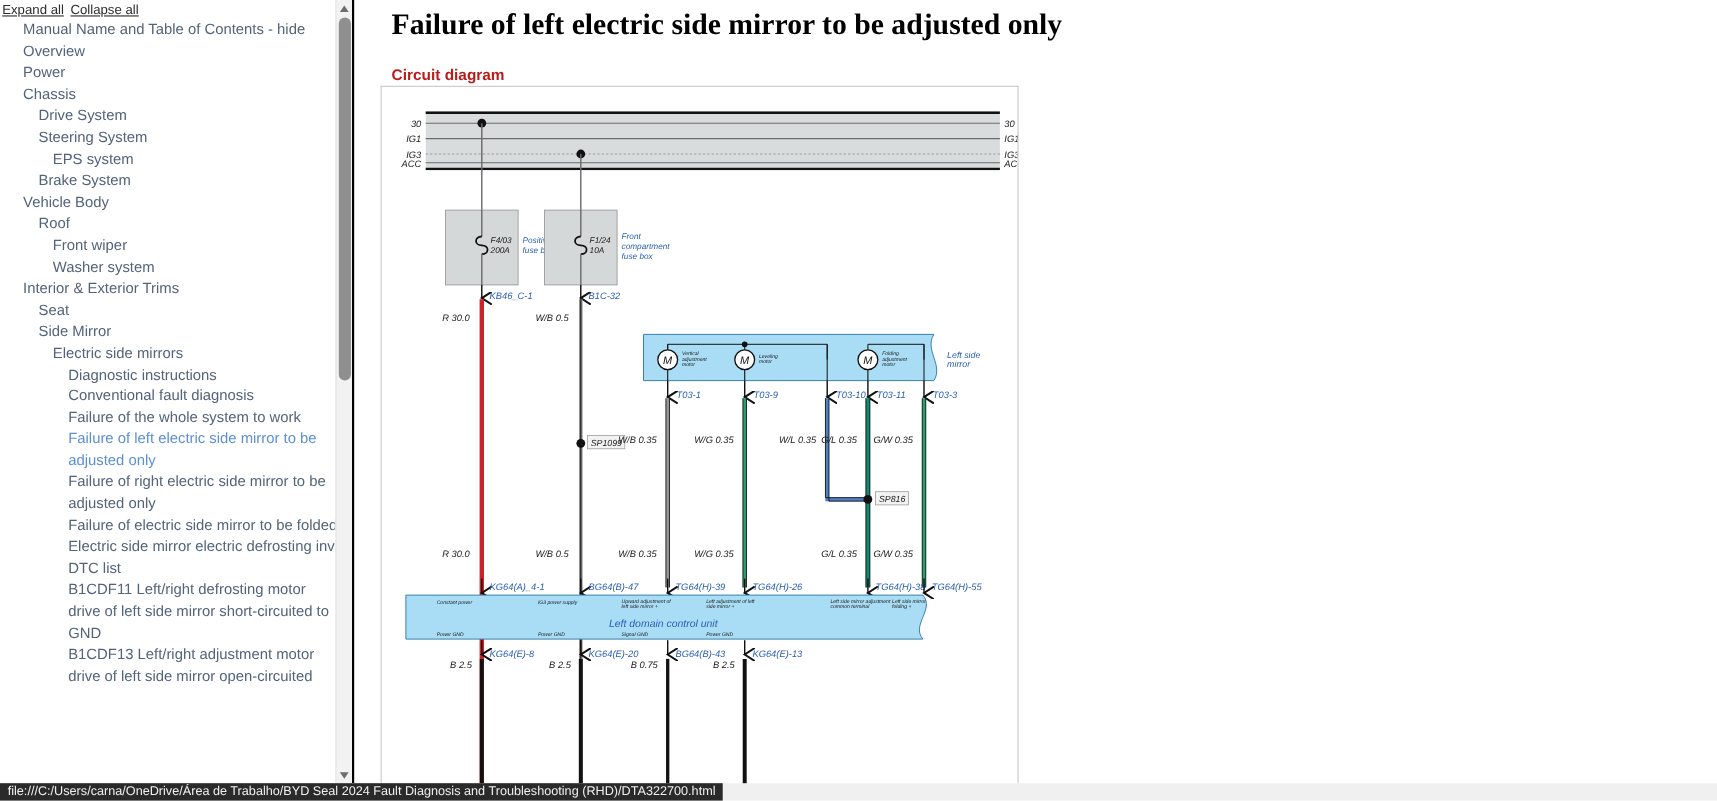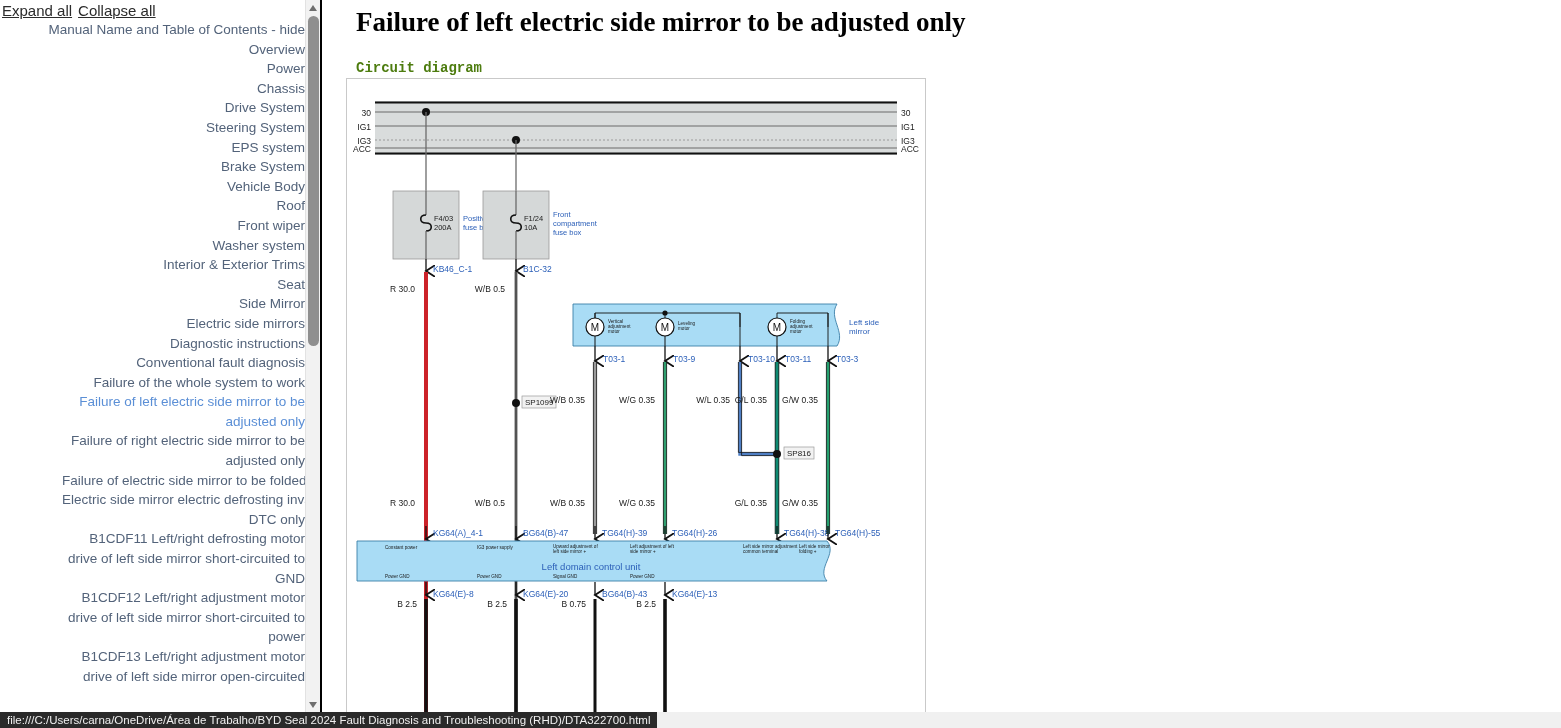"Expand all Collapse all" .toc-tools { font-size: 15px -> 12px }
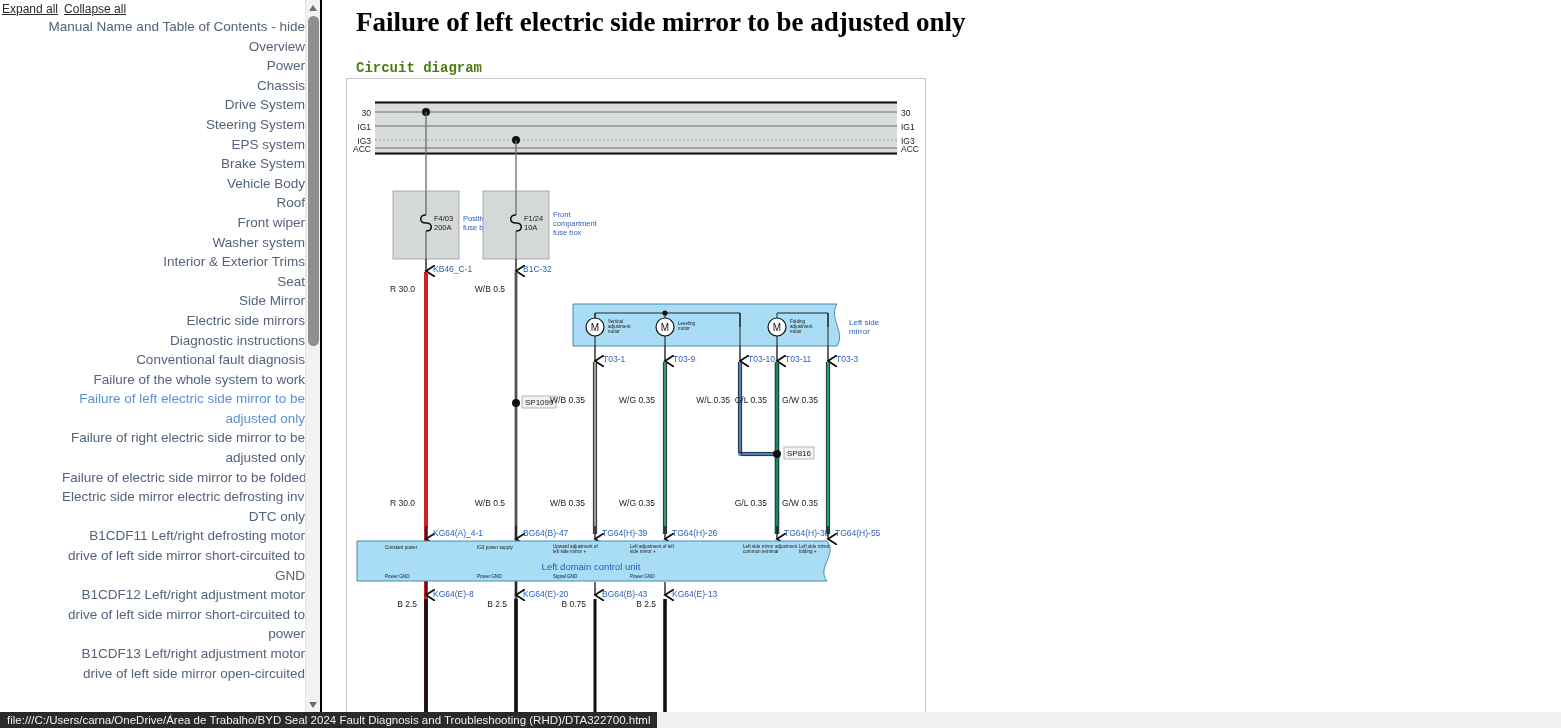"Manual Name and Table of" .toc { text-align: right -> none }
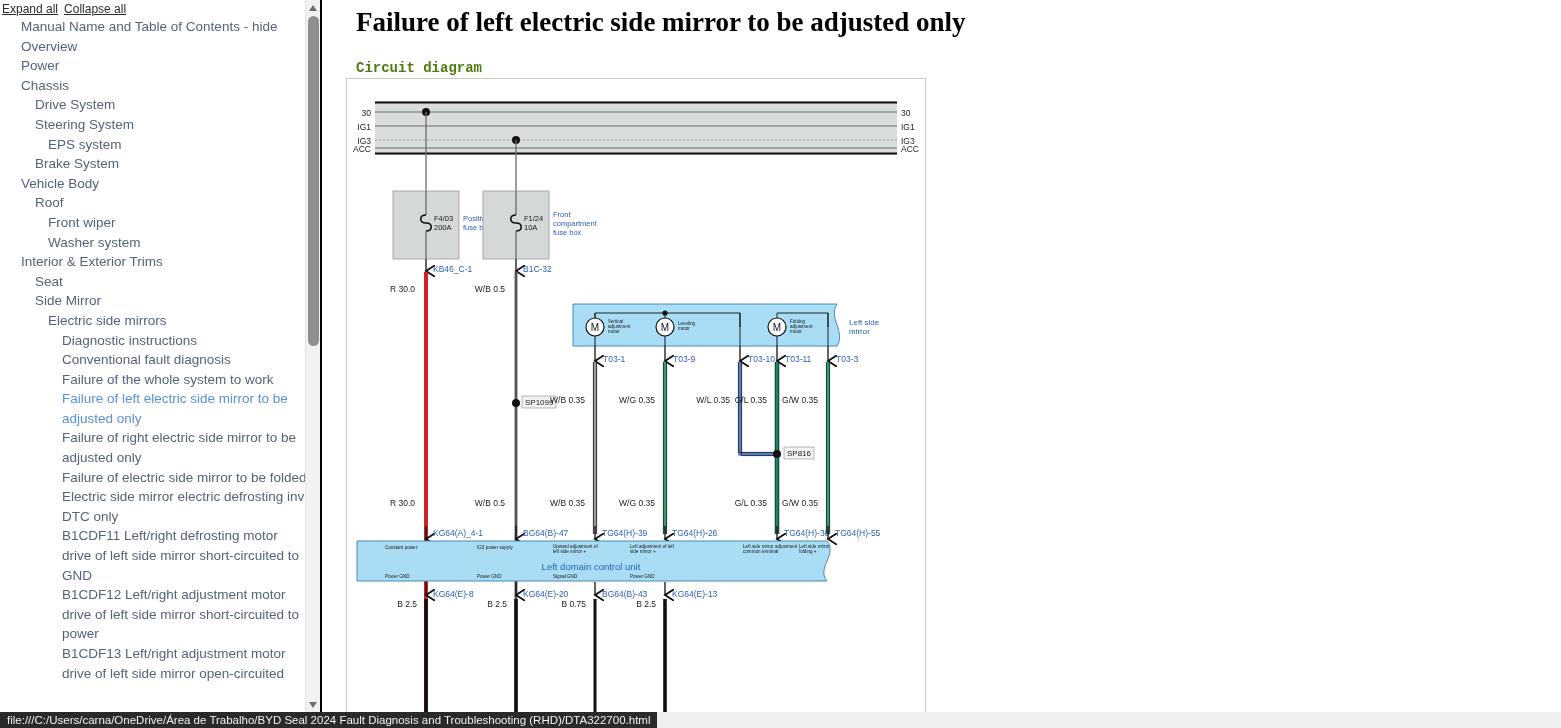"Circuit diagram" .section-label { color: #4d7c0f -> #b91c1c; font-family: Liberation Mono, monospace -> Liberation Sans, sans-serif }
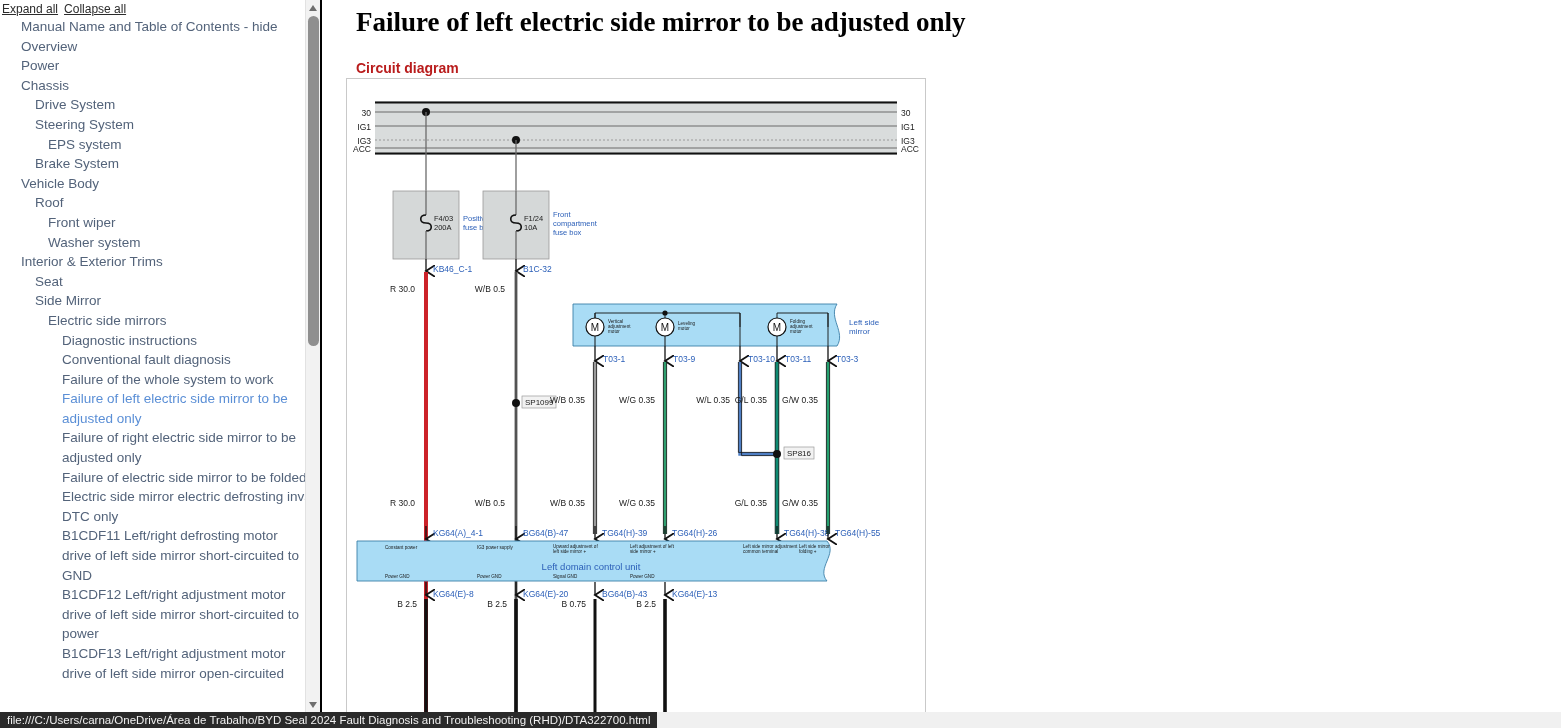"30" .svgwrap { font-style: none -> italic; left: 0 -> 12px }
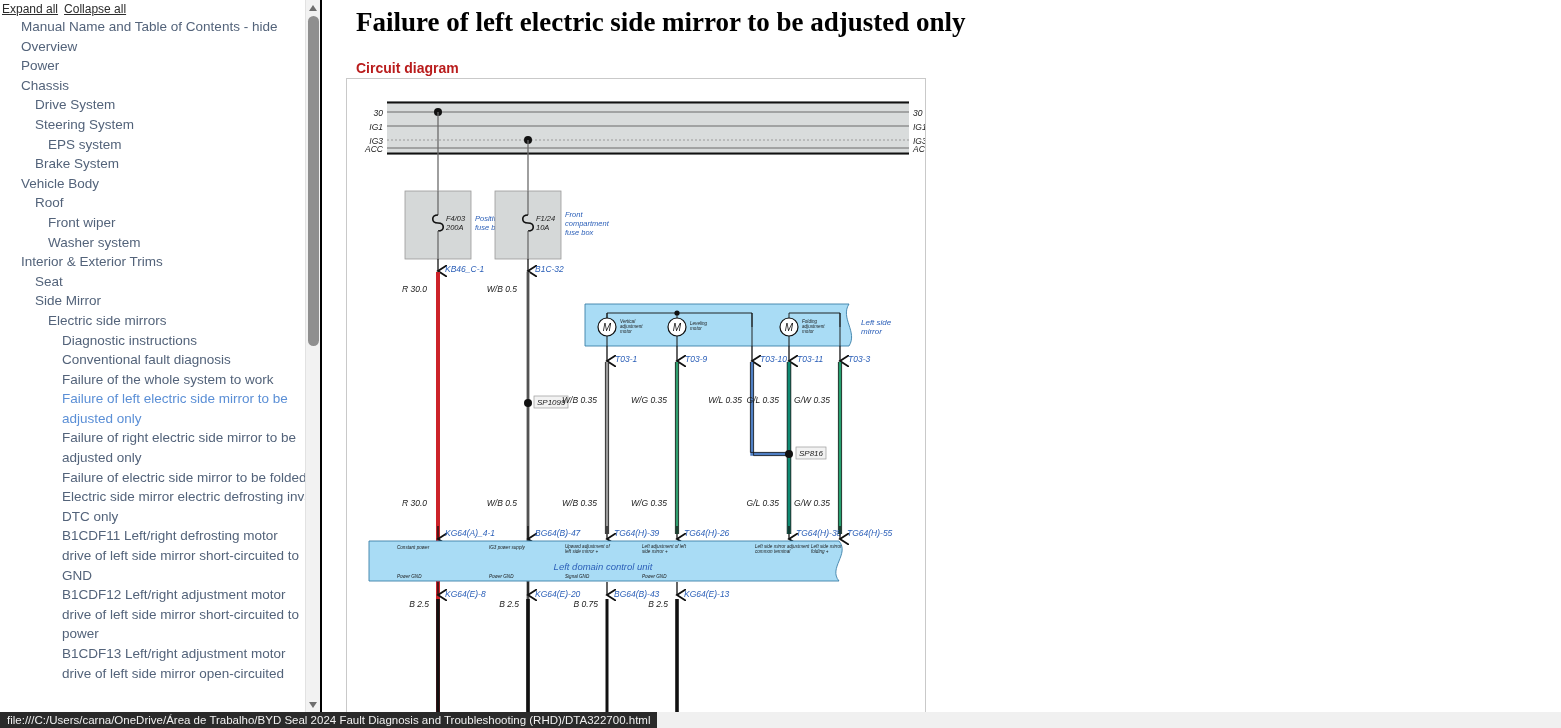"DTC only" li.lvl4 { text: only -> list }
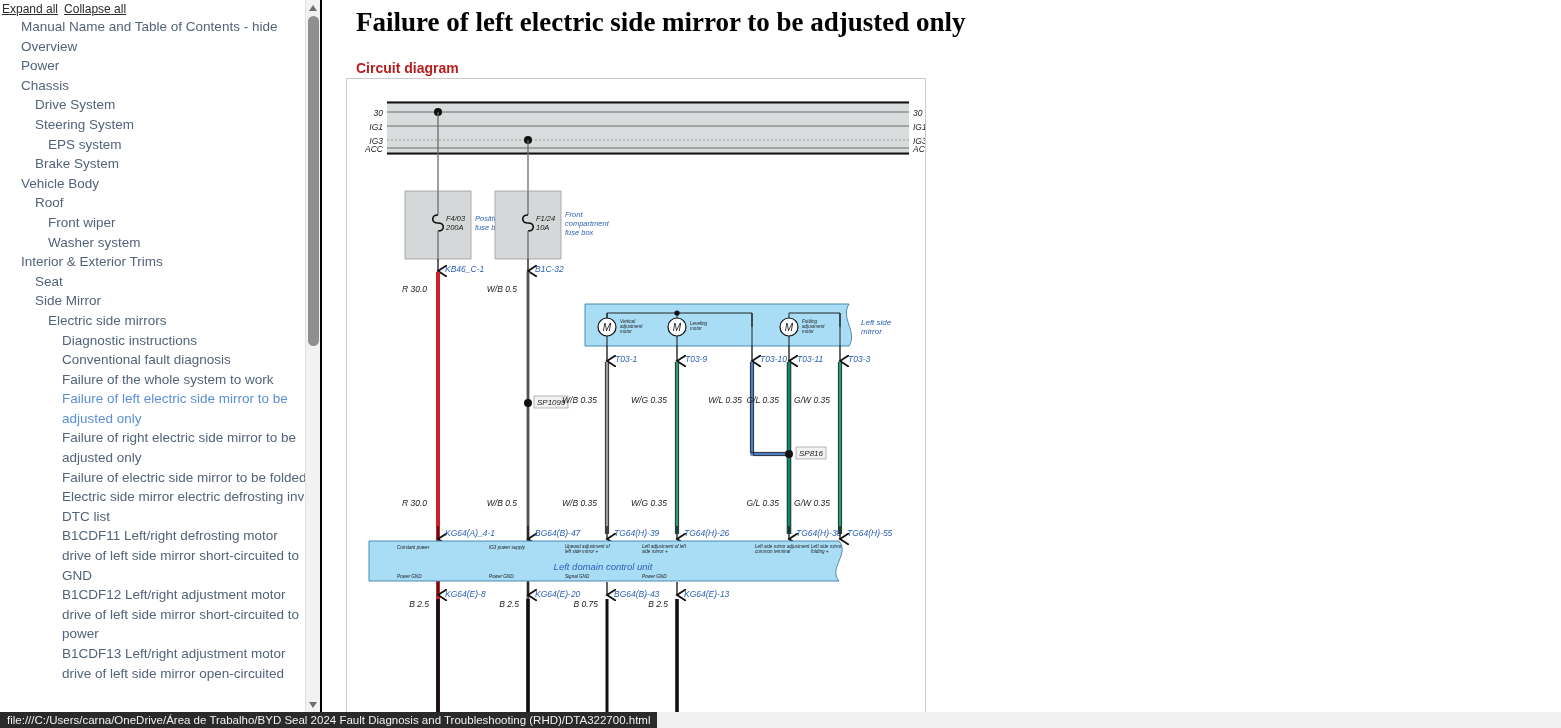"B1CDF12 Left/right adjustment motor" li.lvl4 { html: <li>B1CDF12 Left/right adjustment motor drive of left side mirror short-circuited to power</li> -> none }
